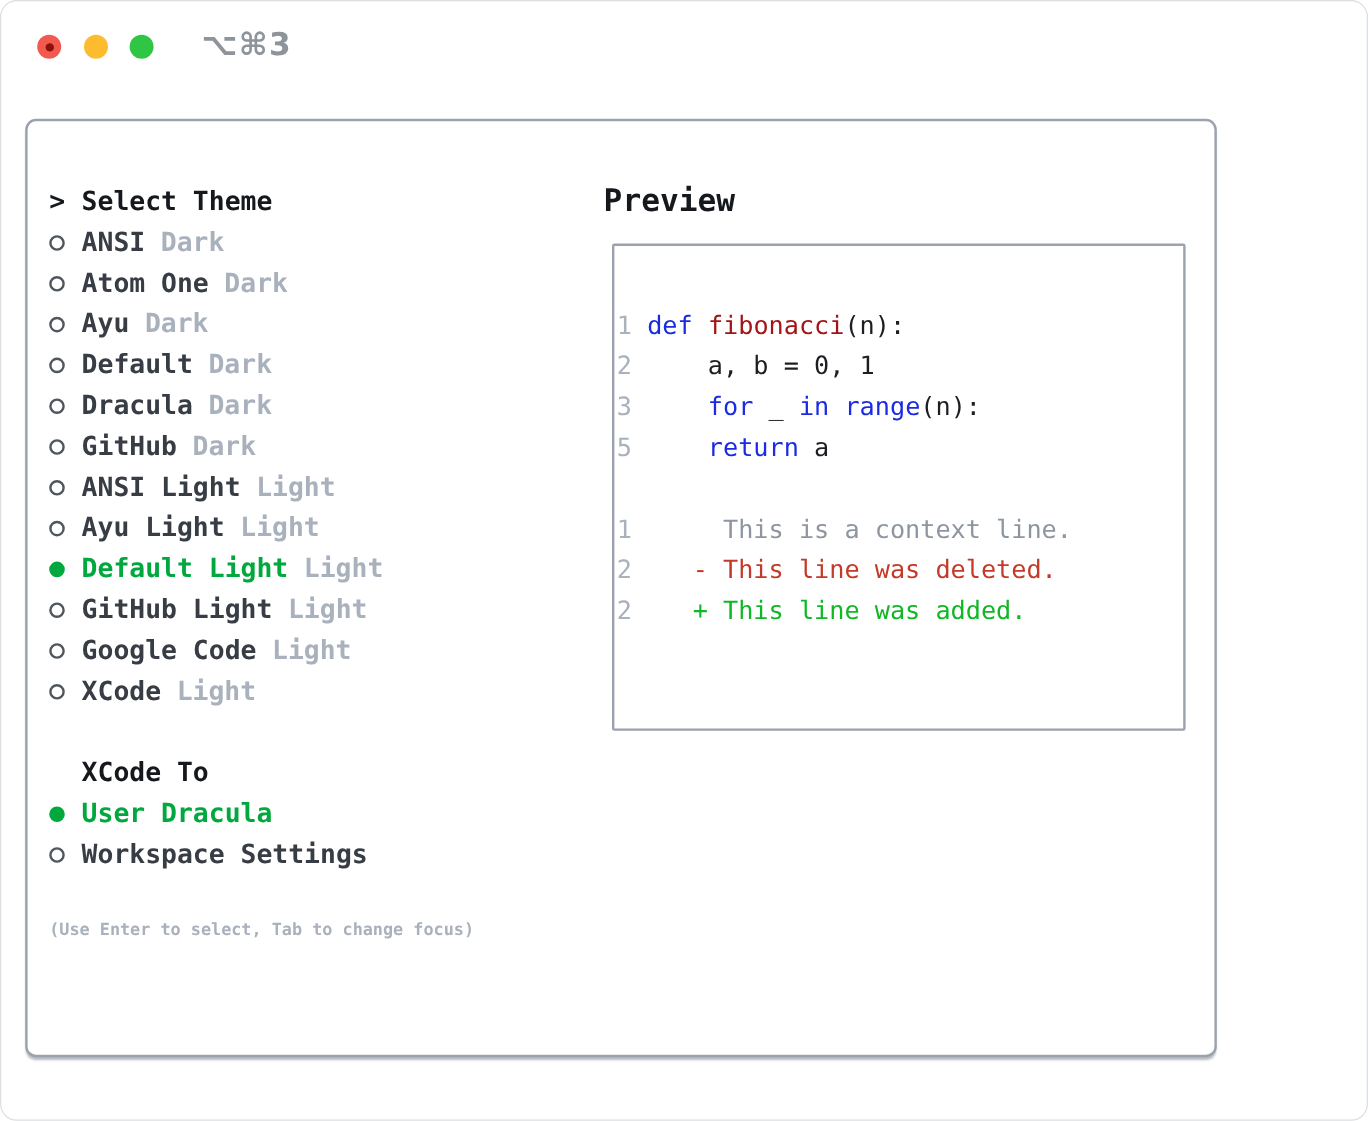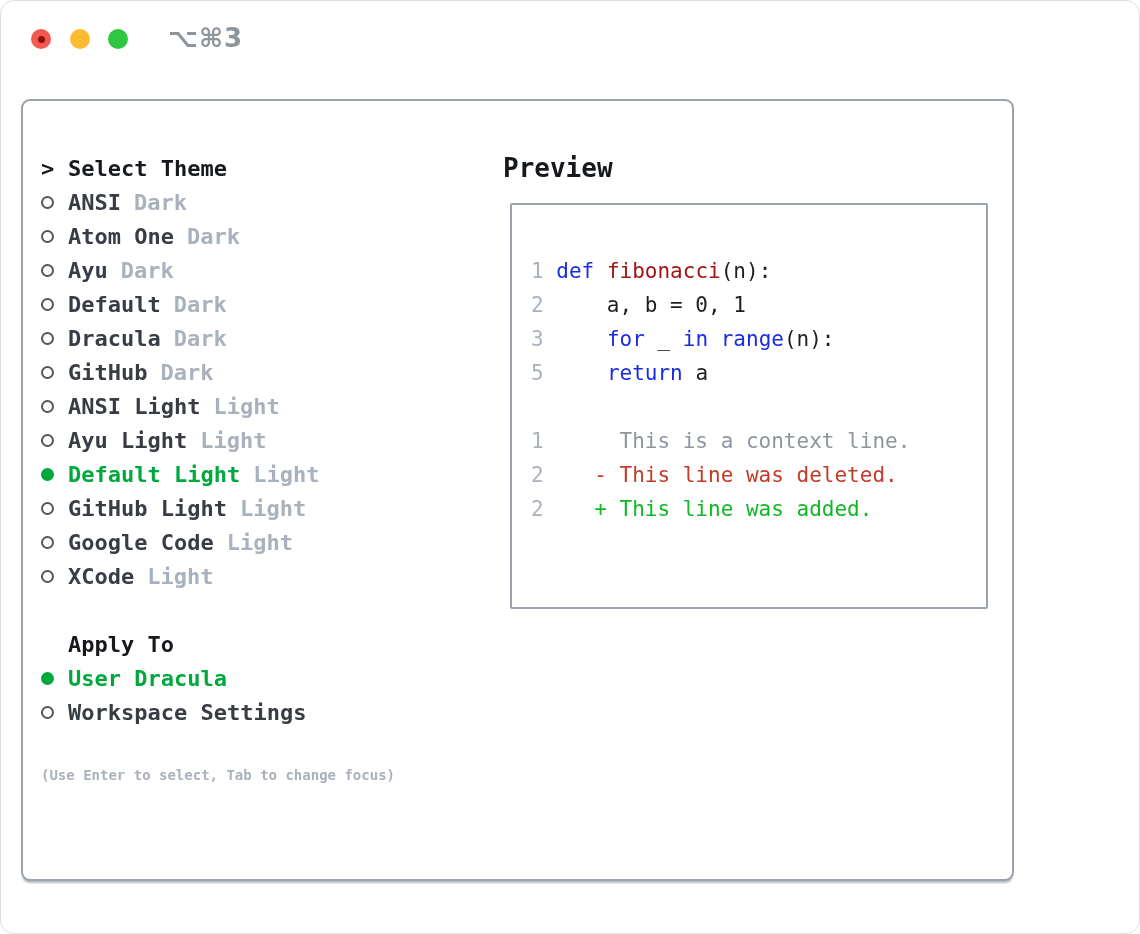"1 def fibonacci(n):" .preview-box { padding: 49px 0 0 19px -> 49px 0 0 2px }
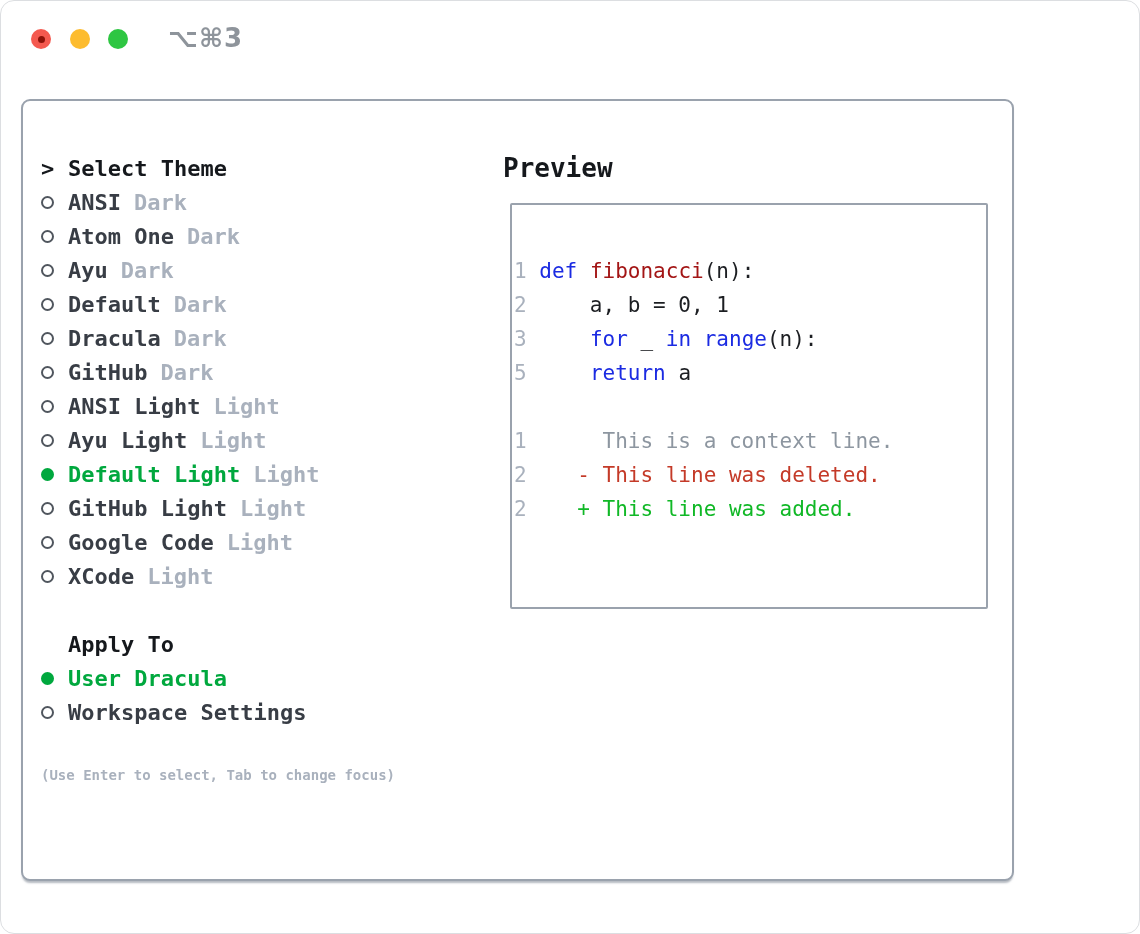"Apply To" span.apply-title { text: Apply -> XCode }
